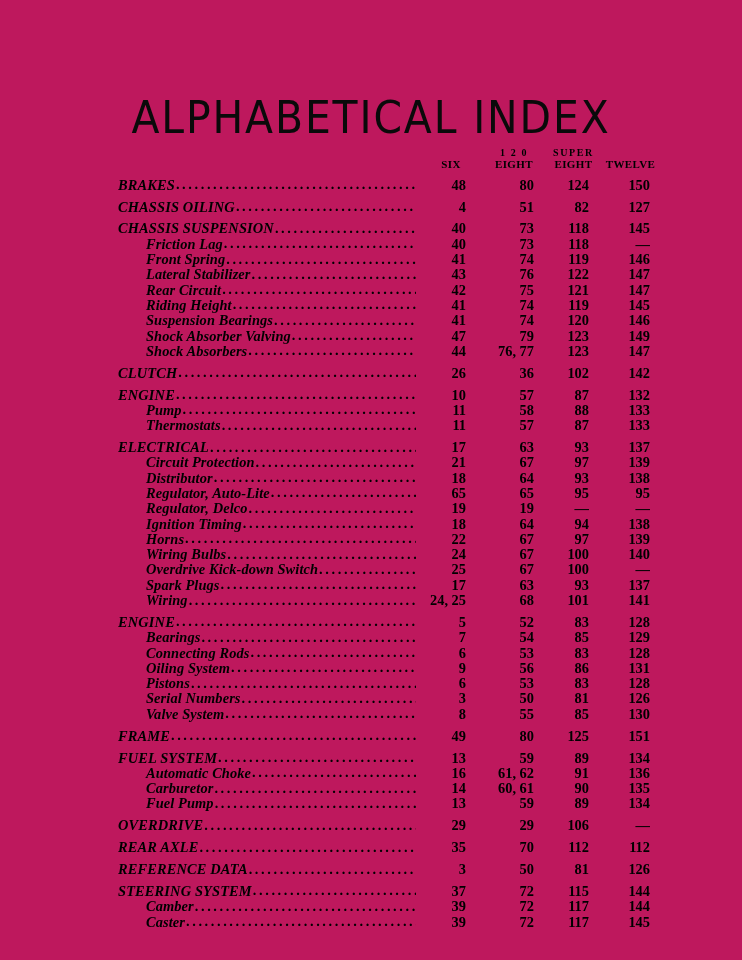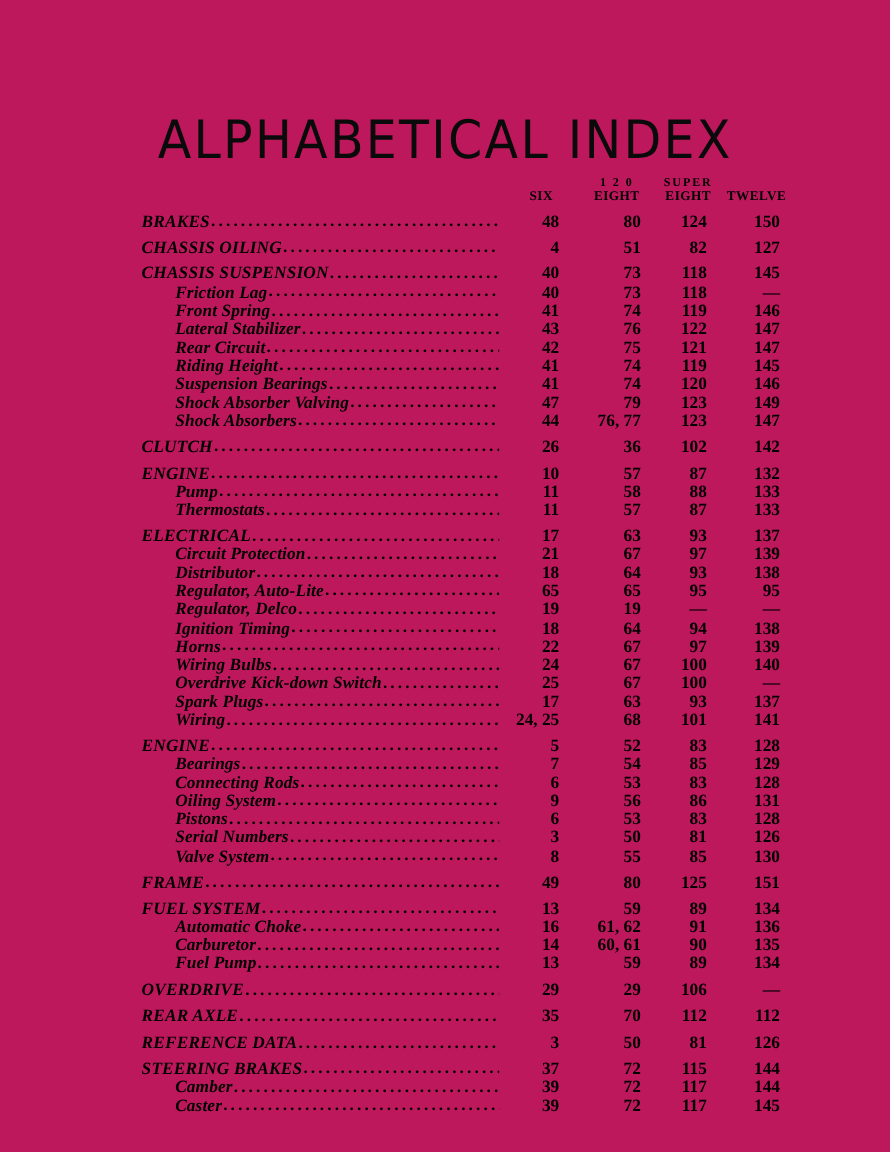"STEERING BRAKES" span.ent-label { text: BRAKES -> SYSTEM }
